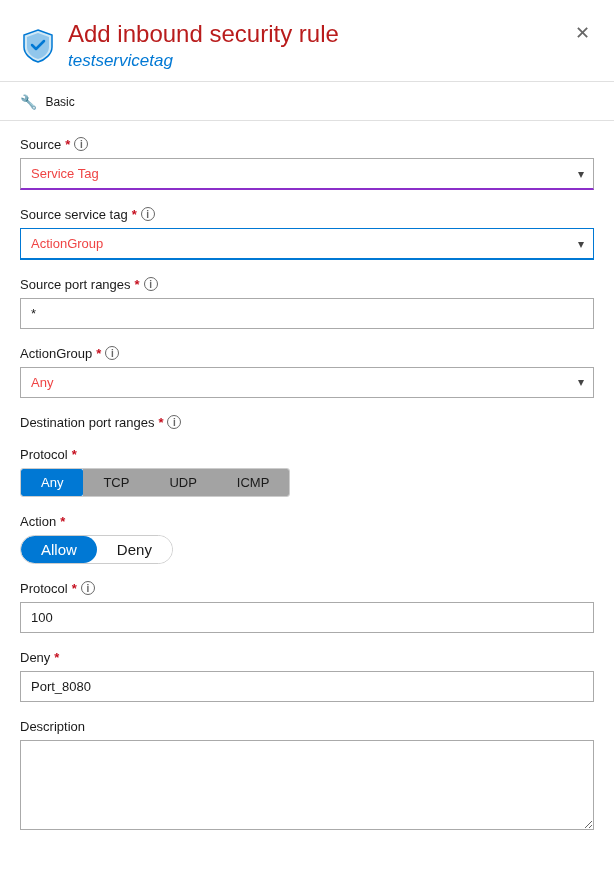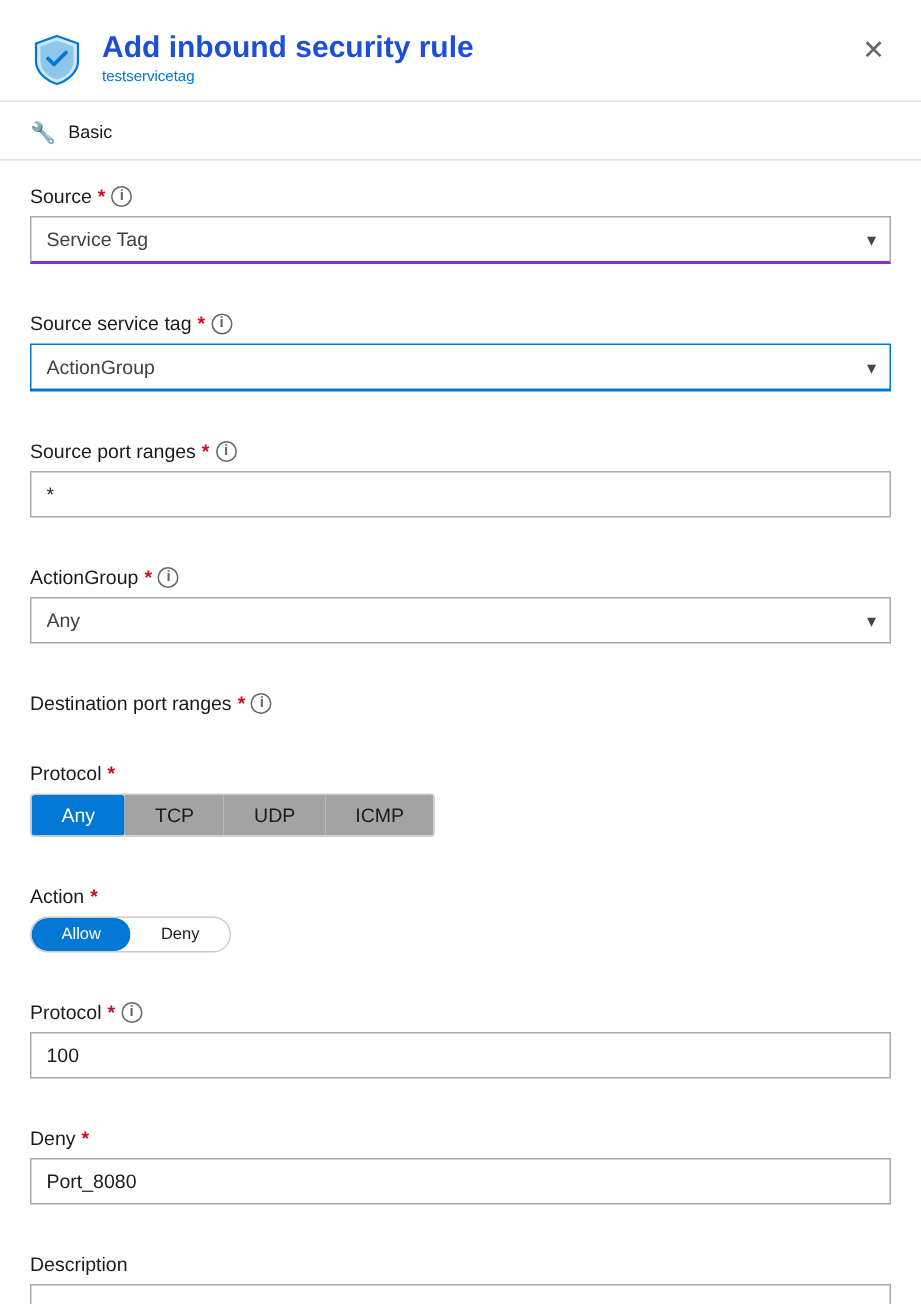"Add inbound security rule" .dialog-title { color: #1d4ed8 -> #b91c1c; font-size: 20px -> 24px; font-weight: 700 -> 400 }
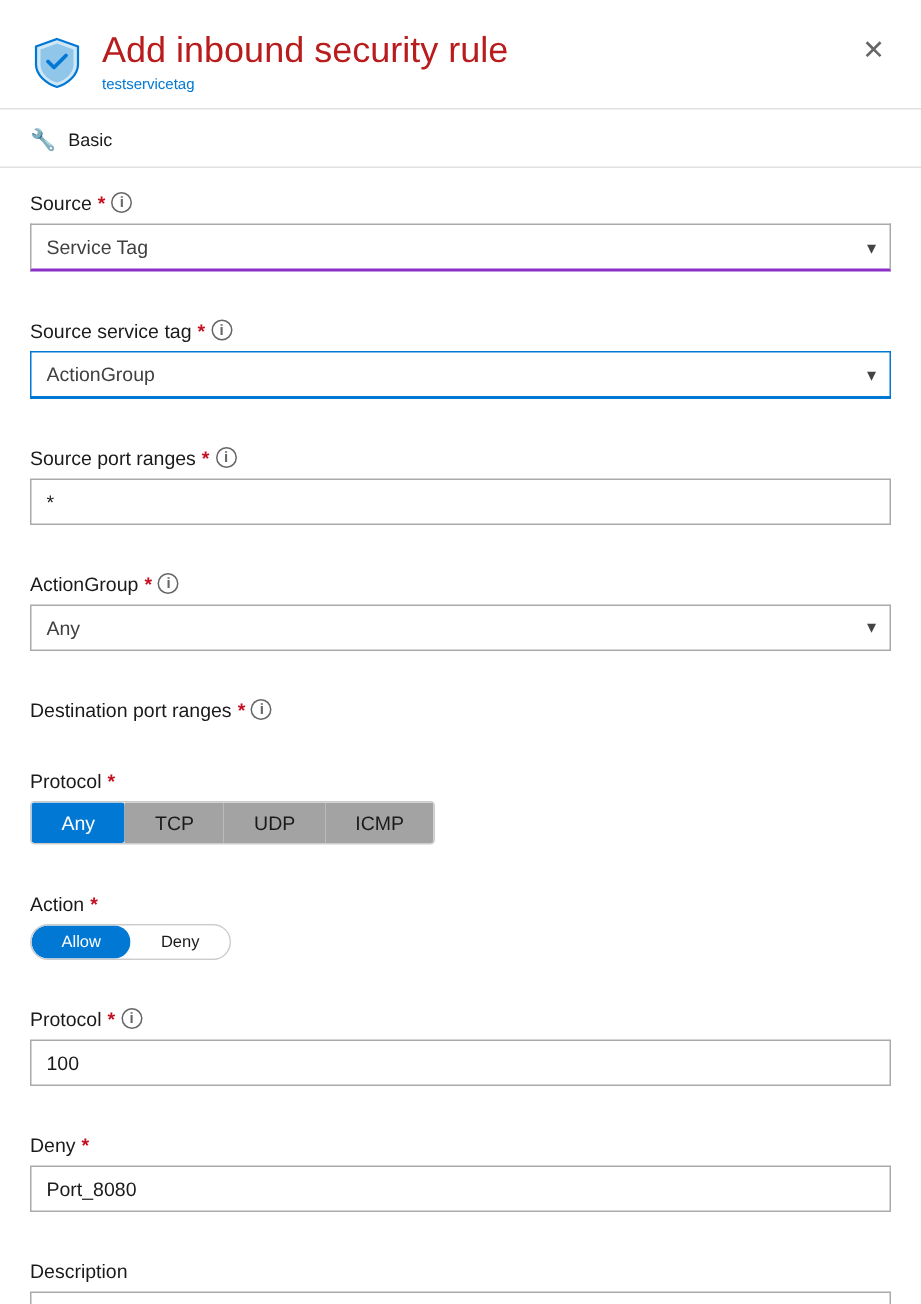"testservicetag" .dialog-subtitle { font-size: 10px -> 17px; font-style: none -> italic }
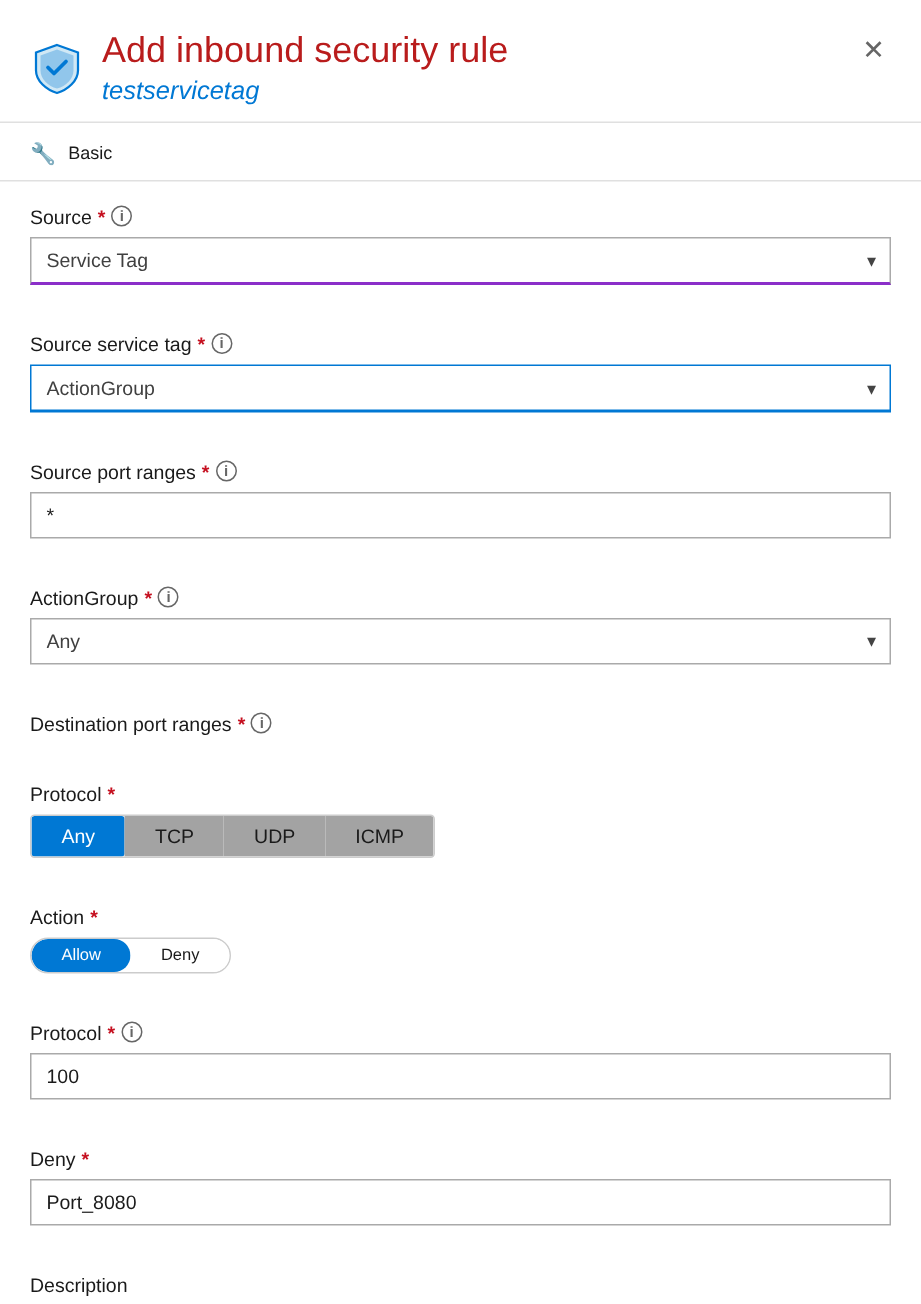"Source" .form-group { margin-bottom: 32px -> 17px }
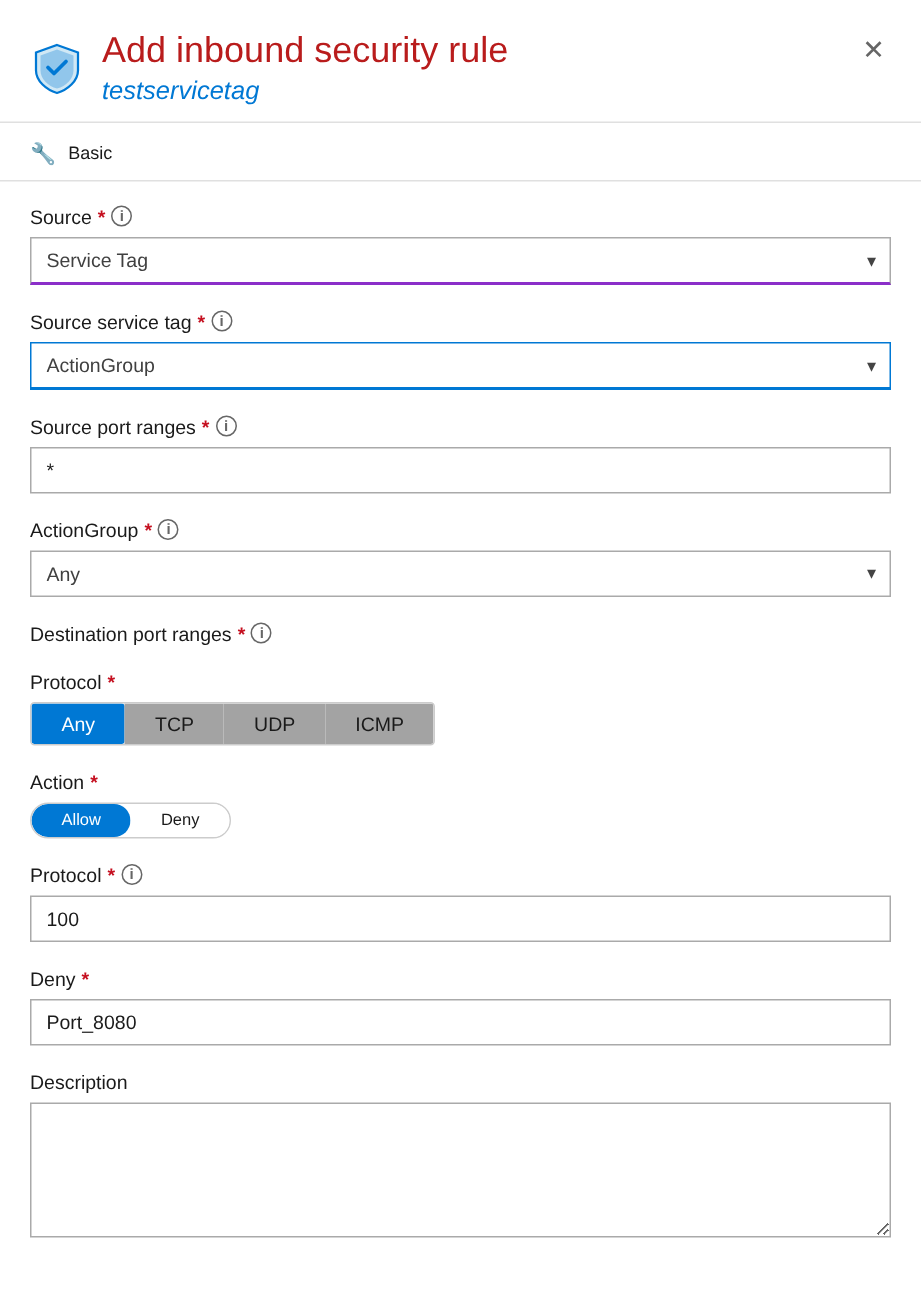"Service Tag" .select-wrapper select { color: #404040 -> #ef4444 }
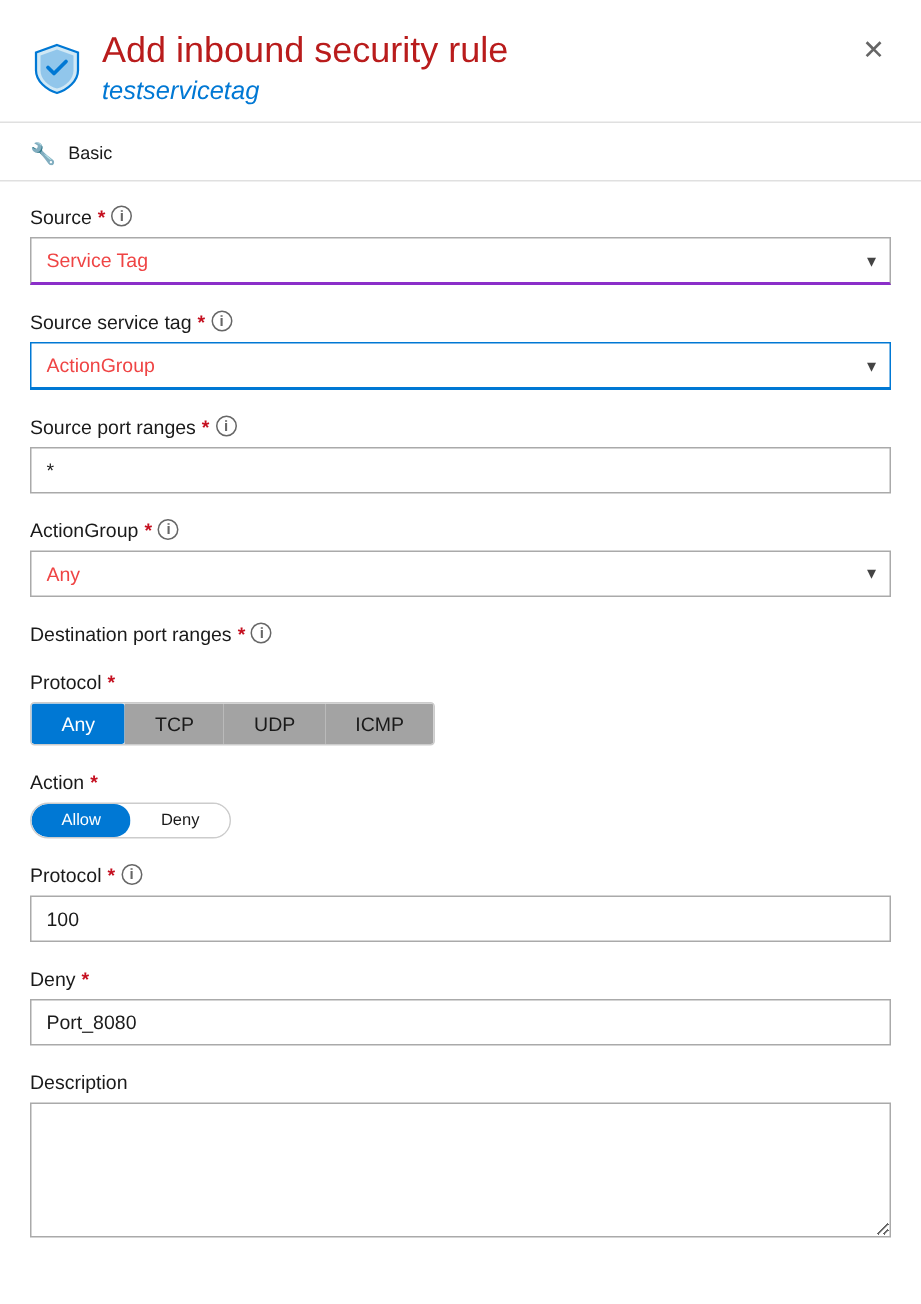"Allow" .action-toggle-option { font-size: 11px -> 15px }
